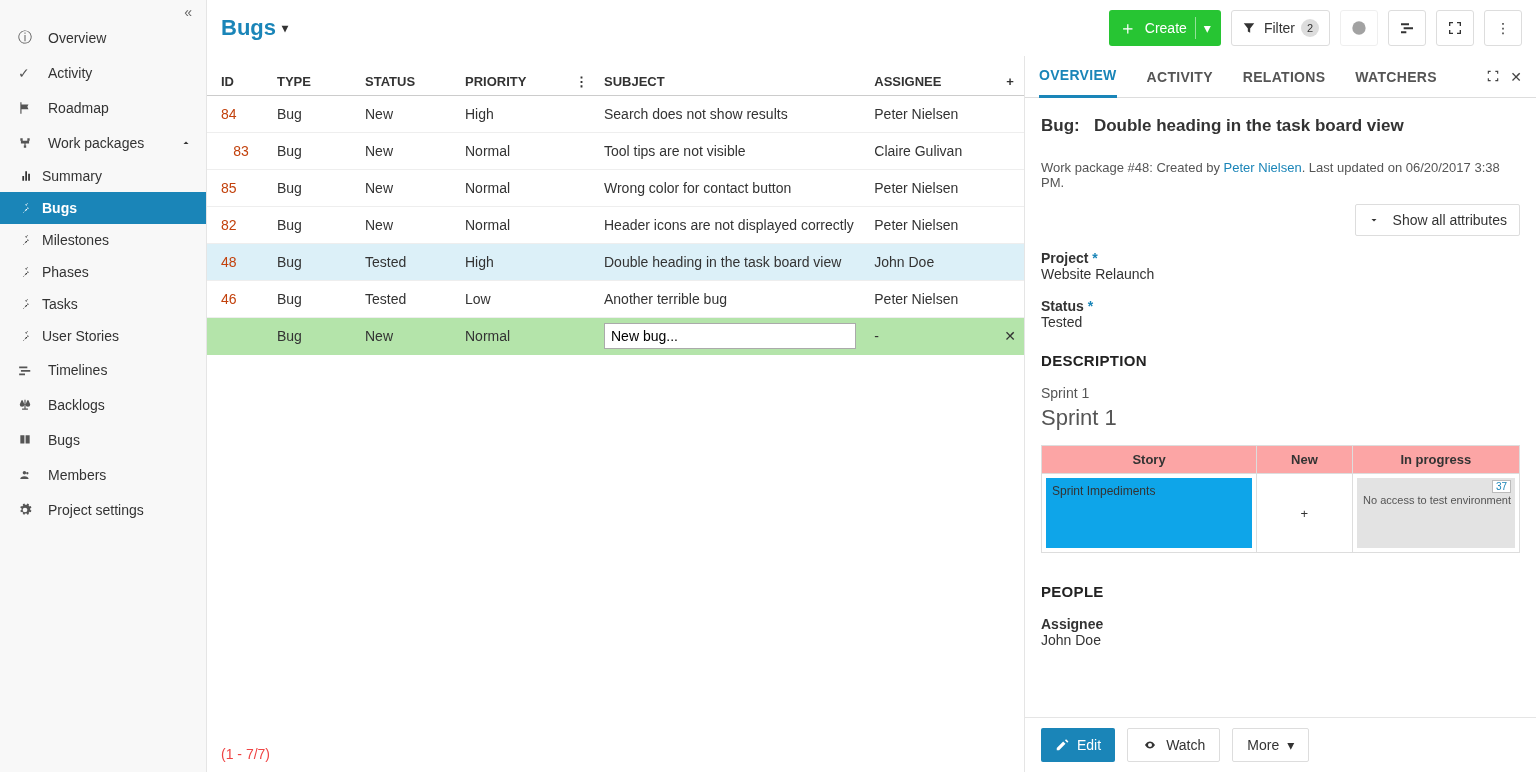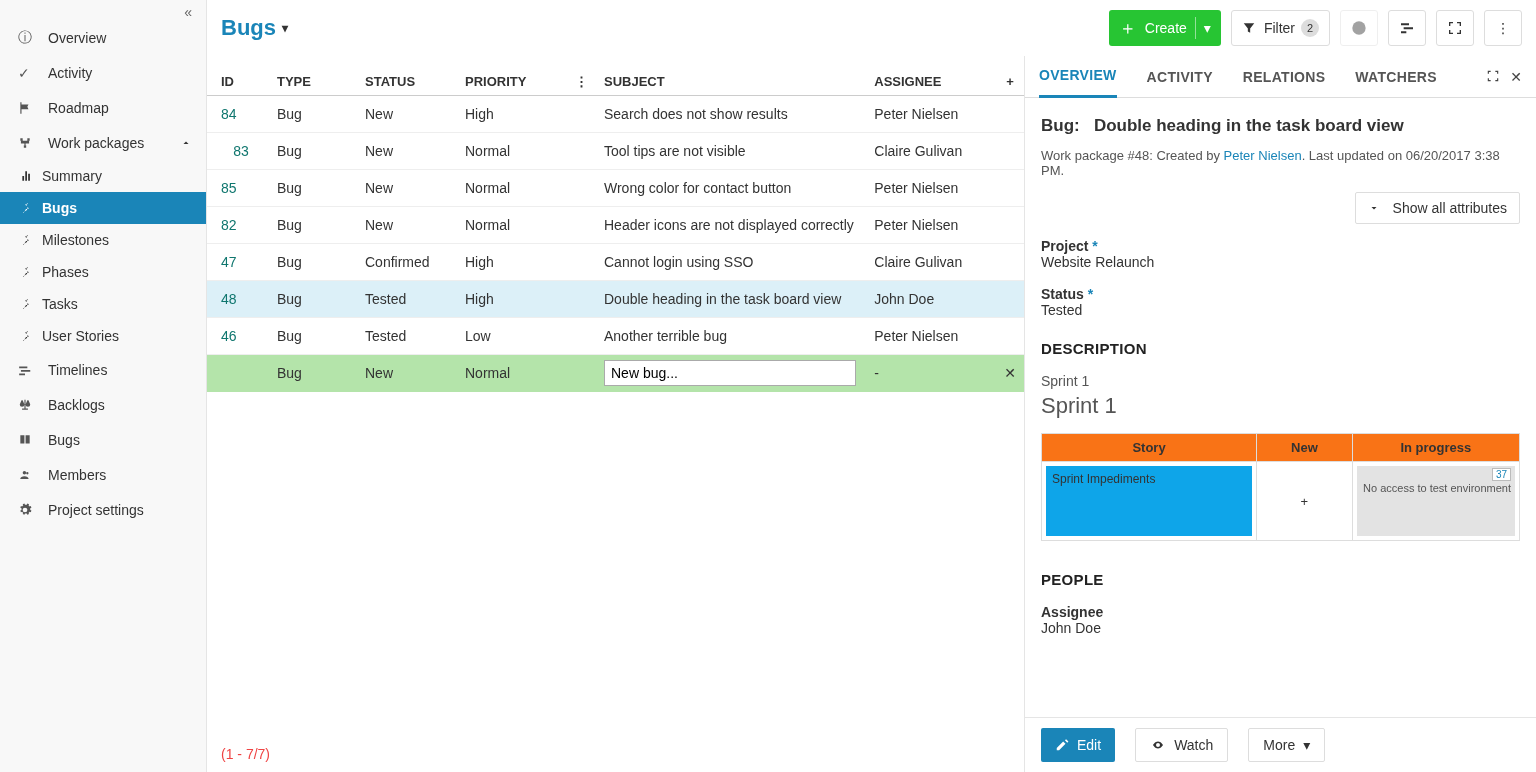"84" .idcol { color: #0f766e -> #c2410c }
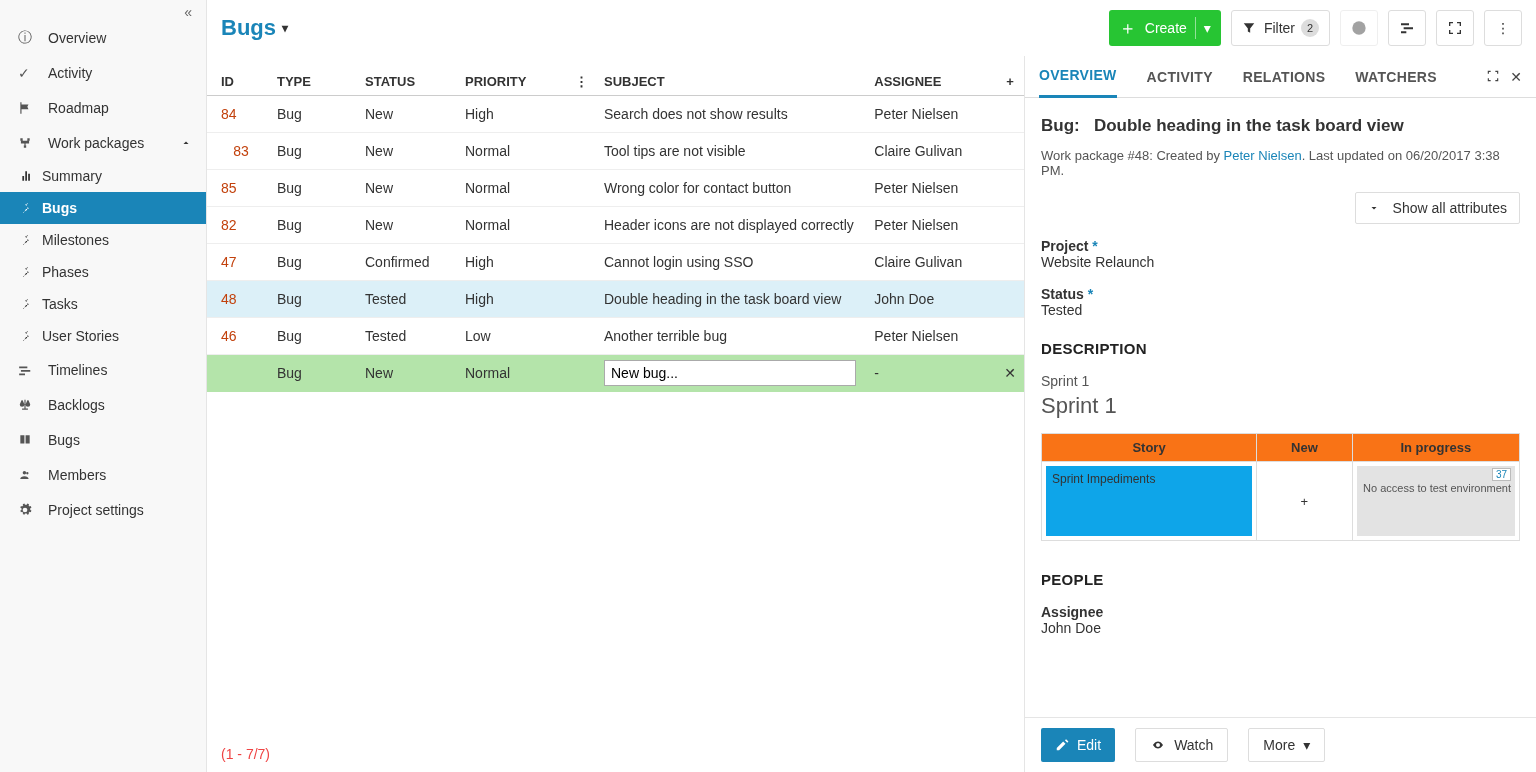"Work package #48: Created by" .meta { margin-top: 12px -> 24px }
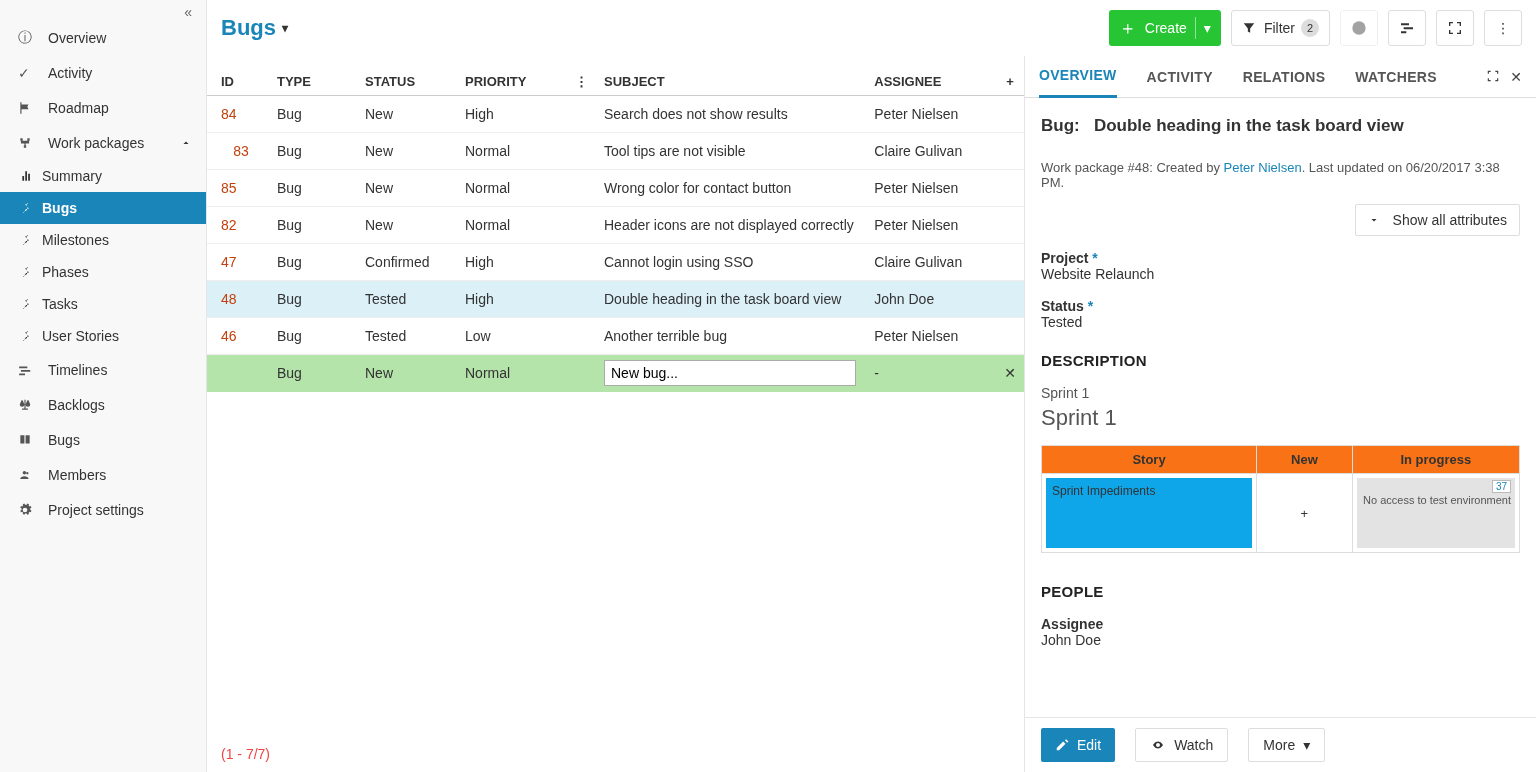"47" tr { html: <tr> <td>47</td> <td>Bug</td> <td>Confirmed</td> <td>High</td> <td></td> <td>Cannot login using SSO</td> <td>Claire Gulivan</td> <td></td> </tr> -> none }
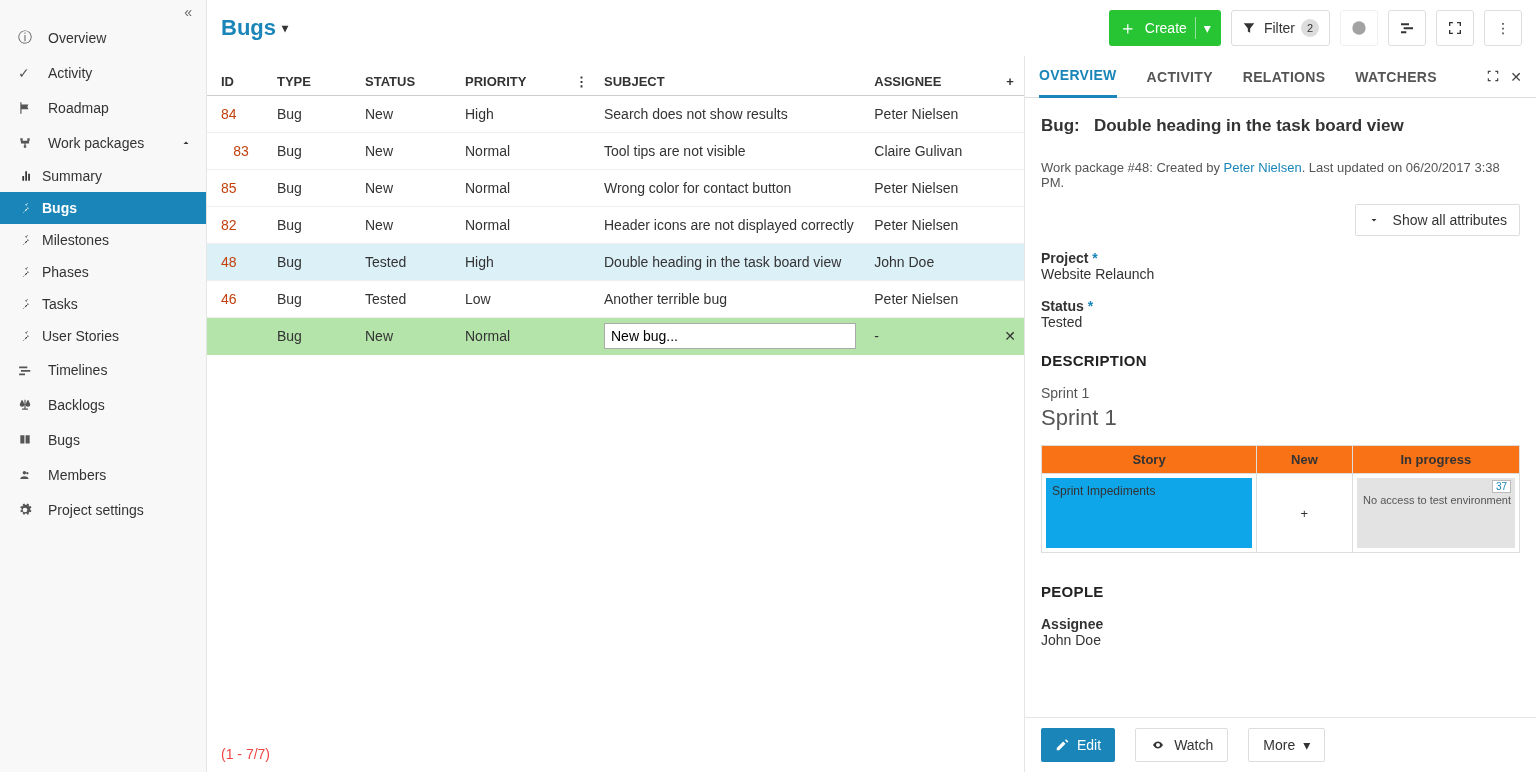"Story" .board th { background: #f97316 -> #fca5a5 }
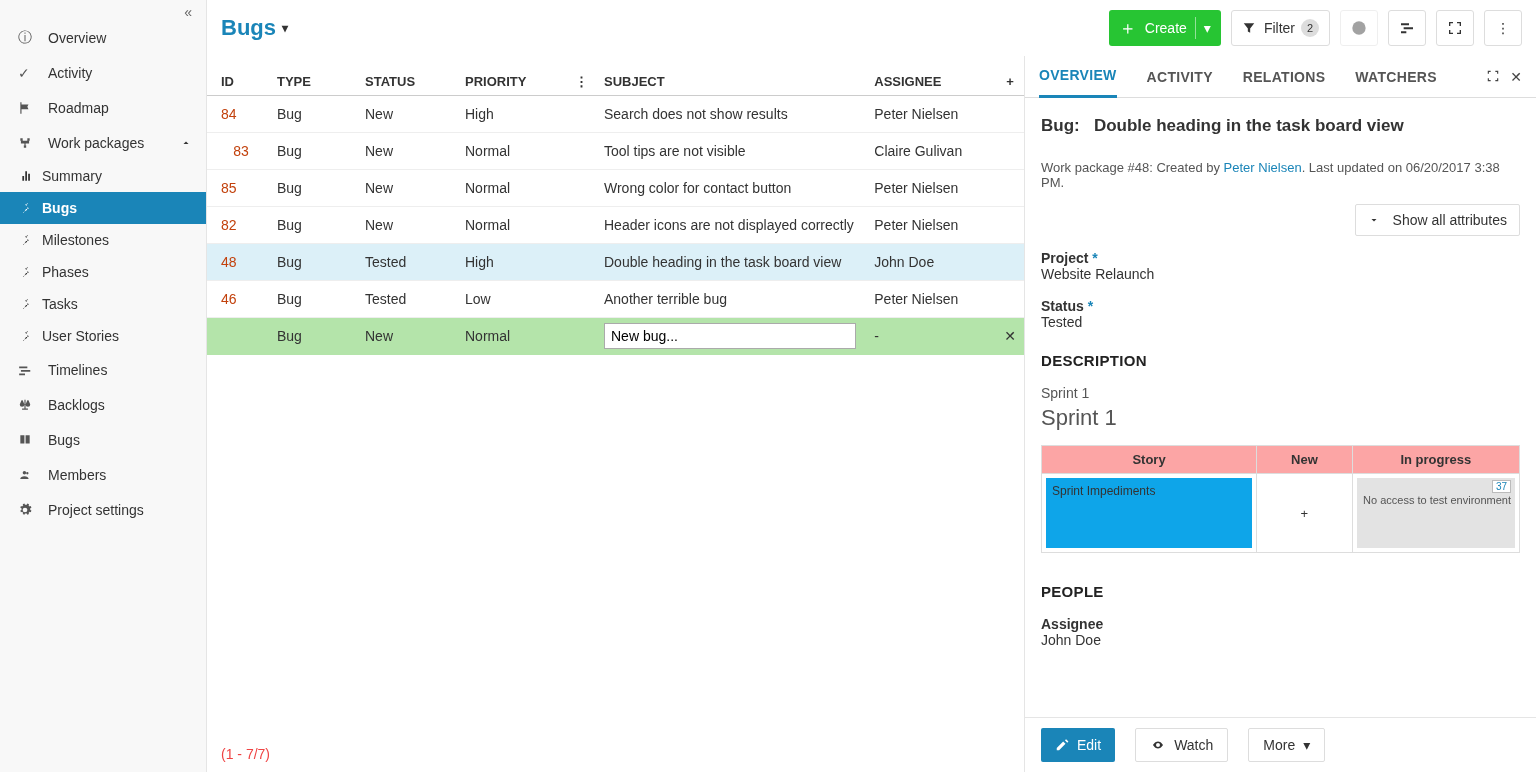"Watch" .btn-lite { margin-left: 8px -> none }
